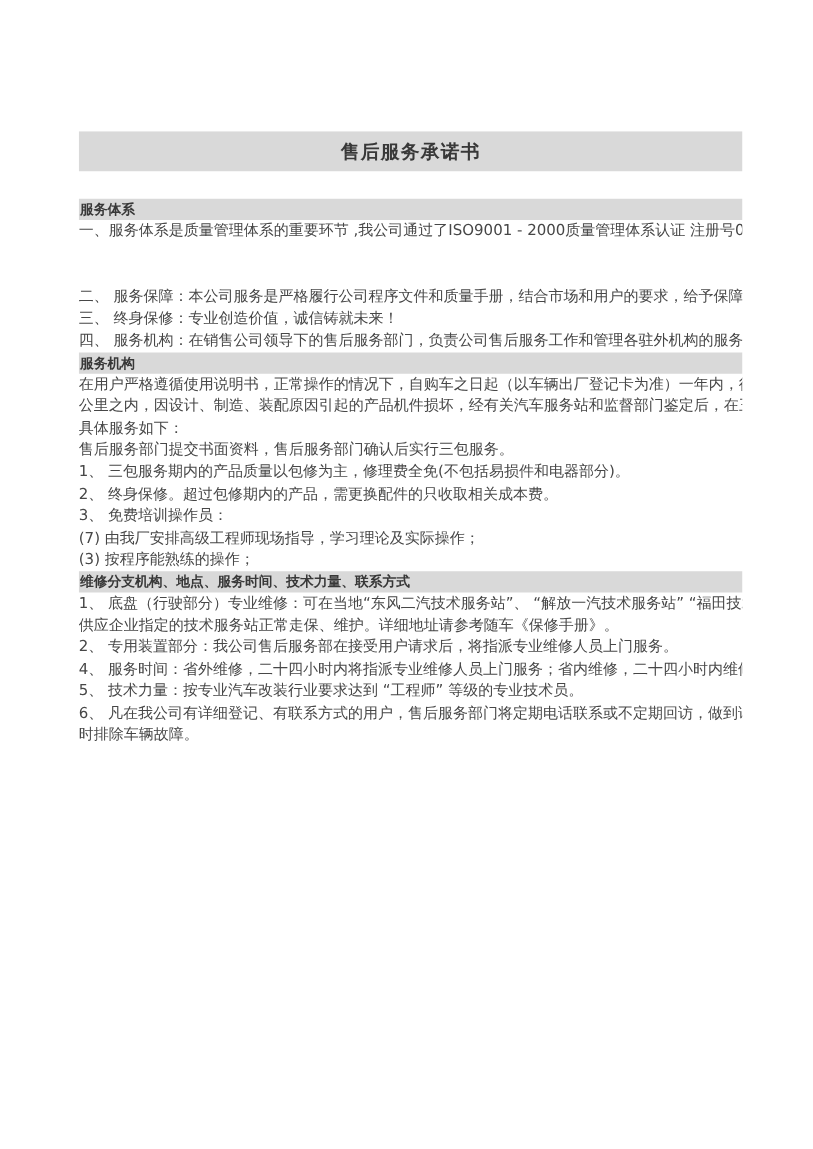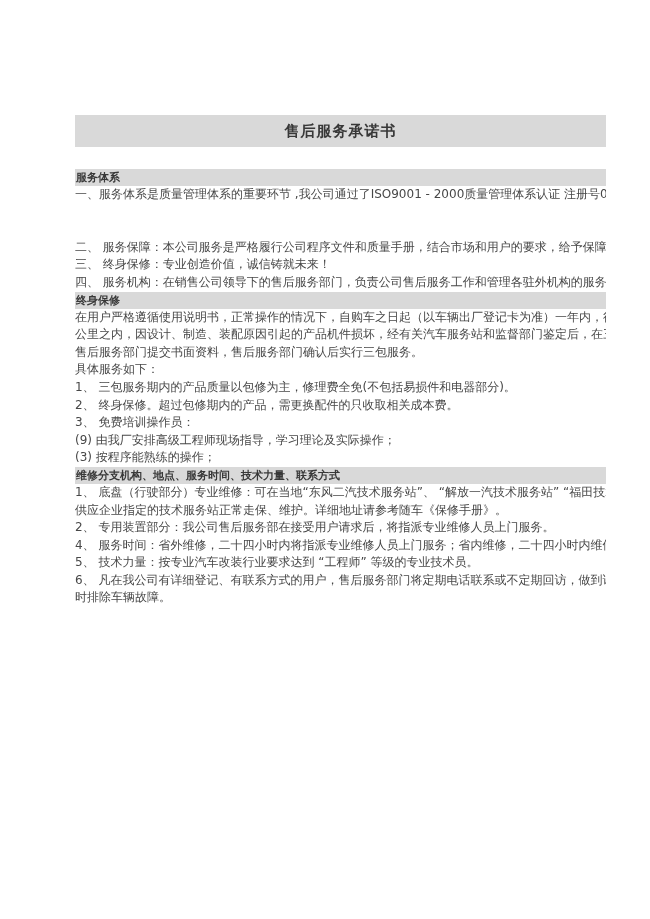"售后服务承诺书" .content { margin-left: 12px -> none; top: 115px -> 105px }
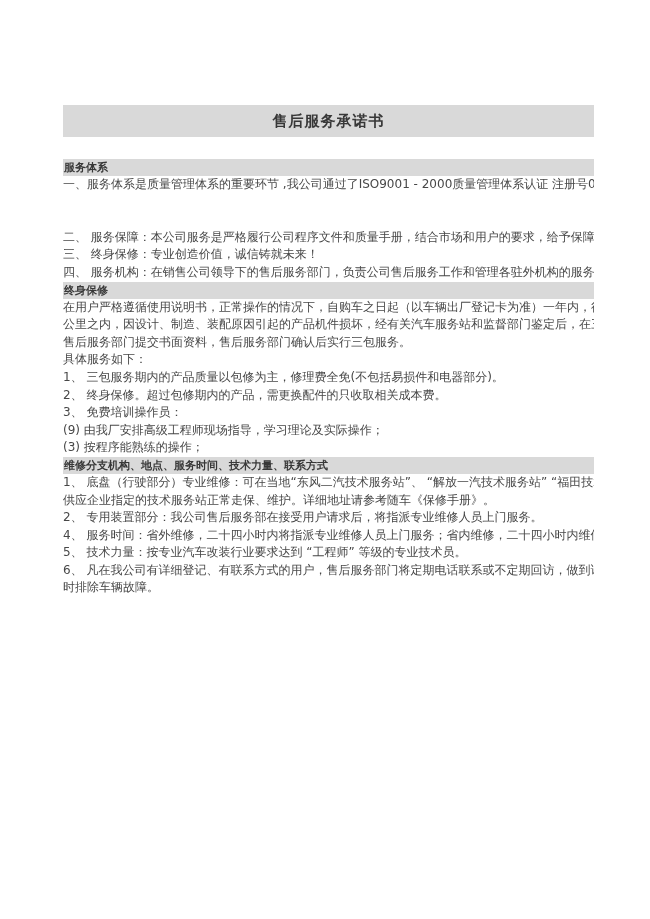"终身保修" span { text: 终身保修 -> 服务机构 }
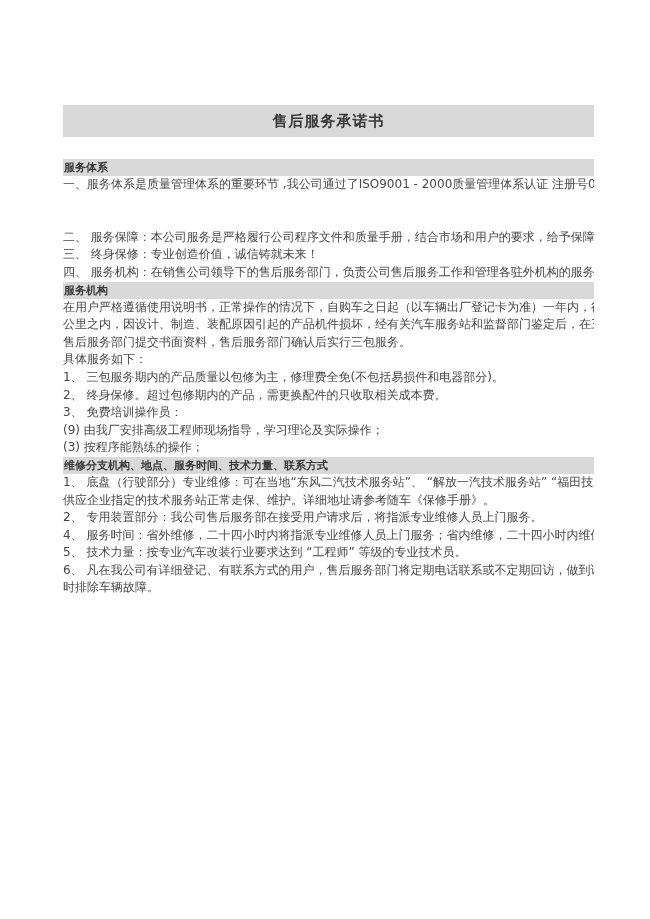"售后服务部门提交书面资料，售后服务部门确认后实行三包服务。" div.line { order: before "具体服务如下：" -> after "具体服务如下：" }
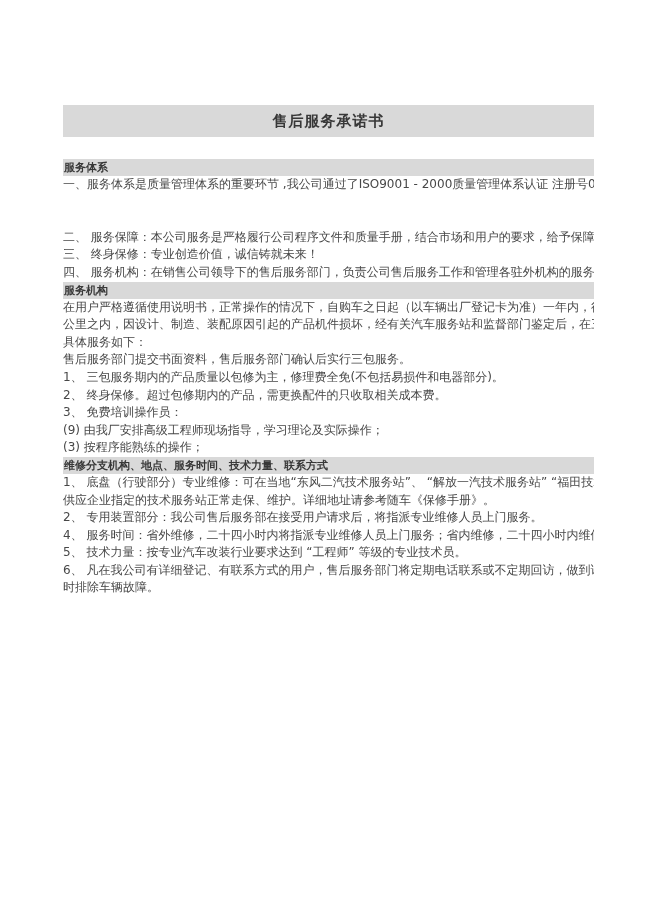"(9) 由我厂安排高级工程师现场指导，学习理论及实际操作；" div.line { text: 9 -> 7 }
